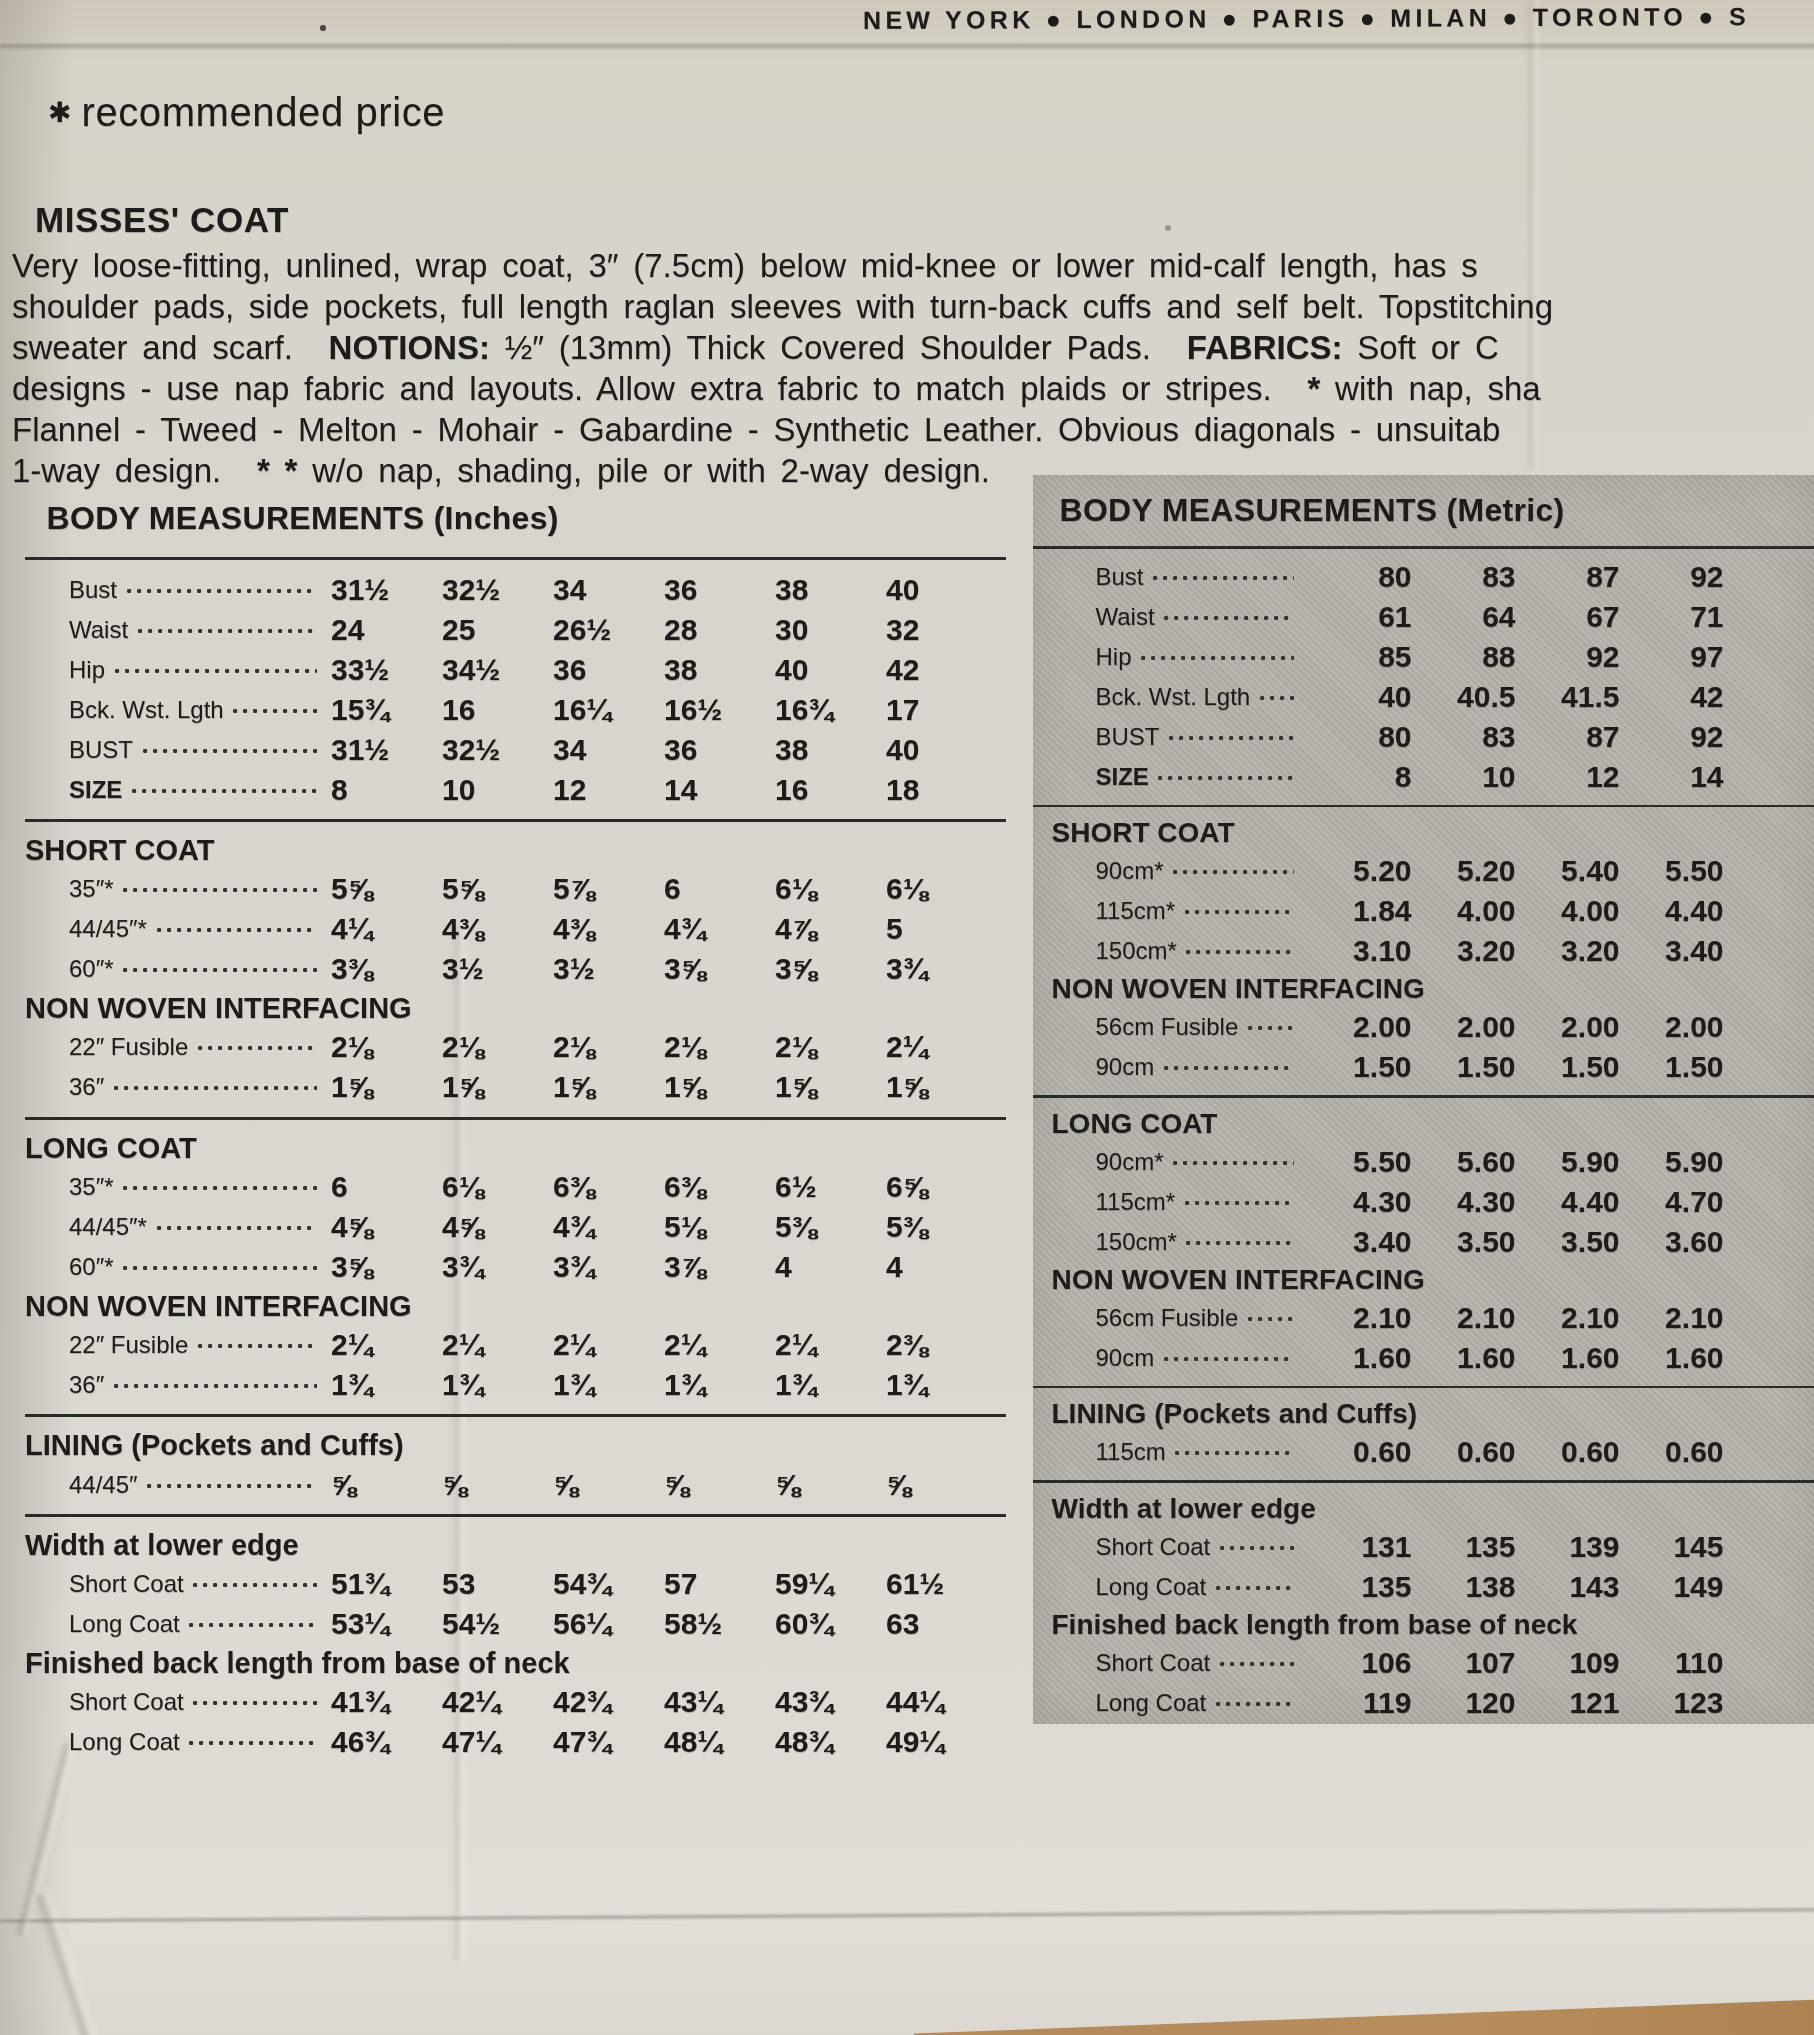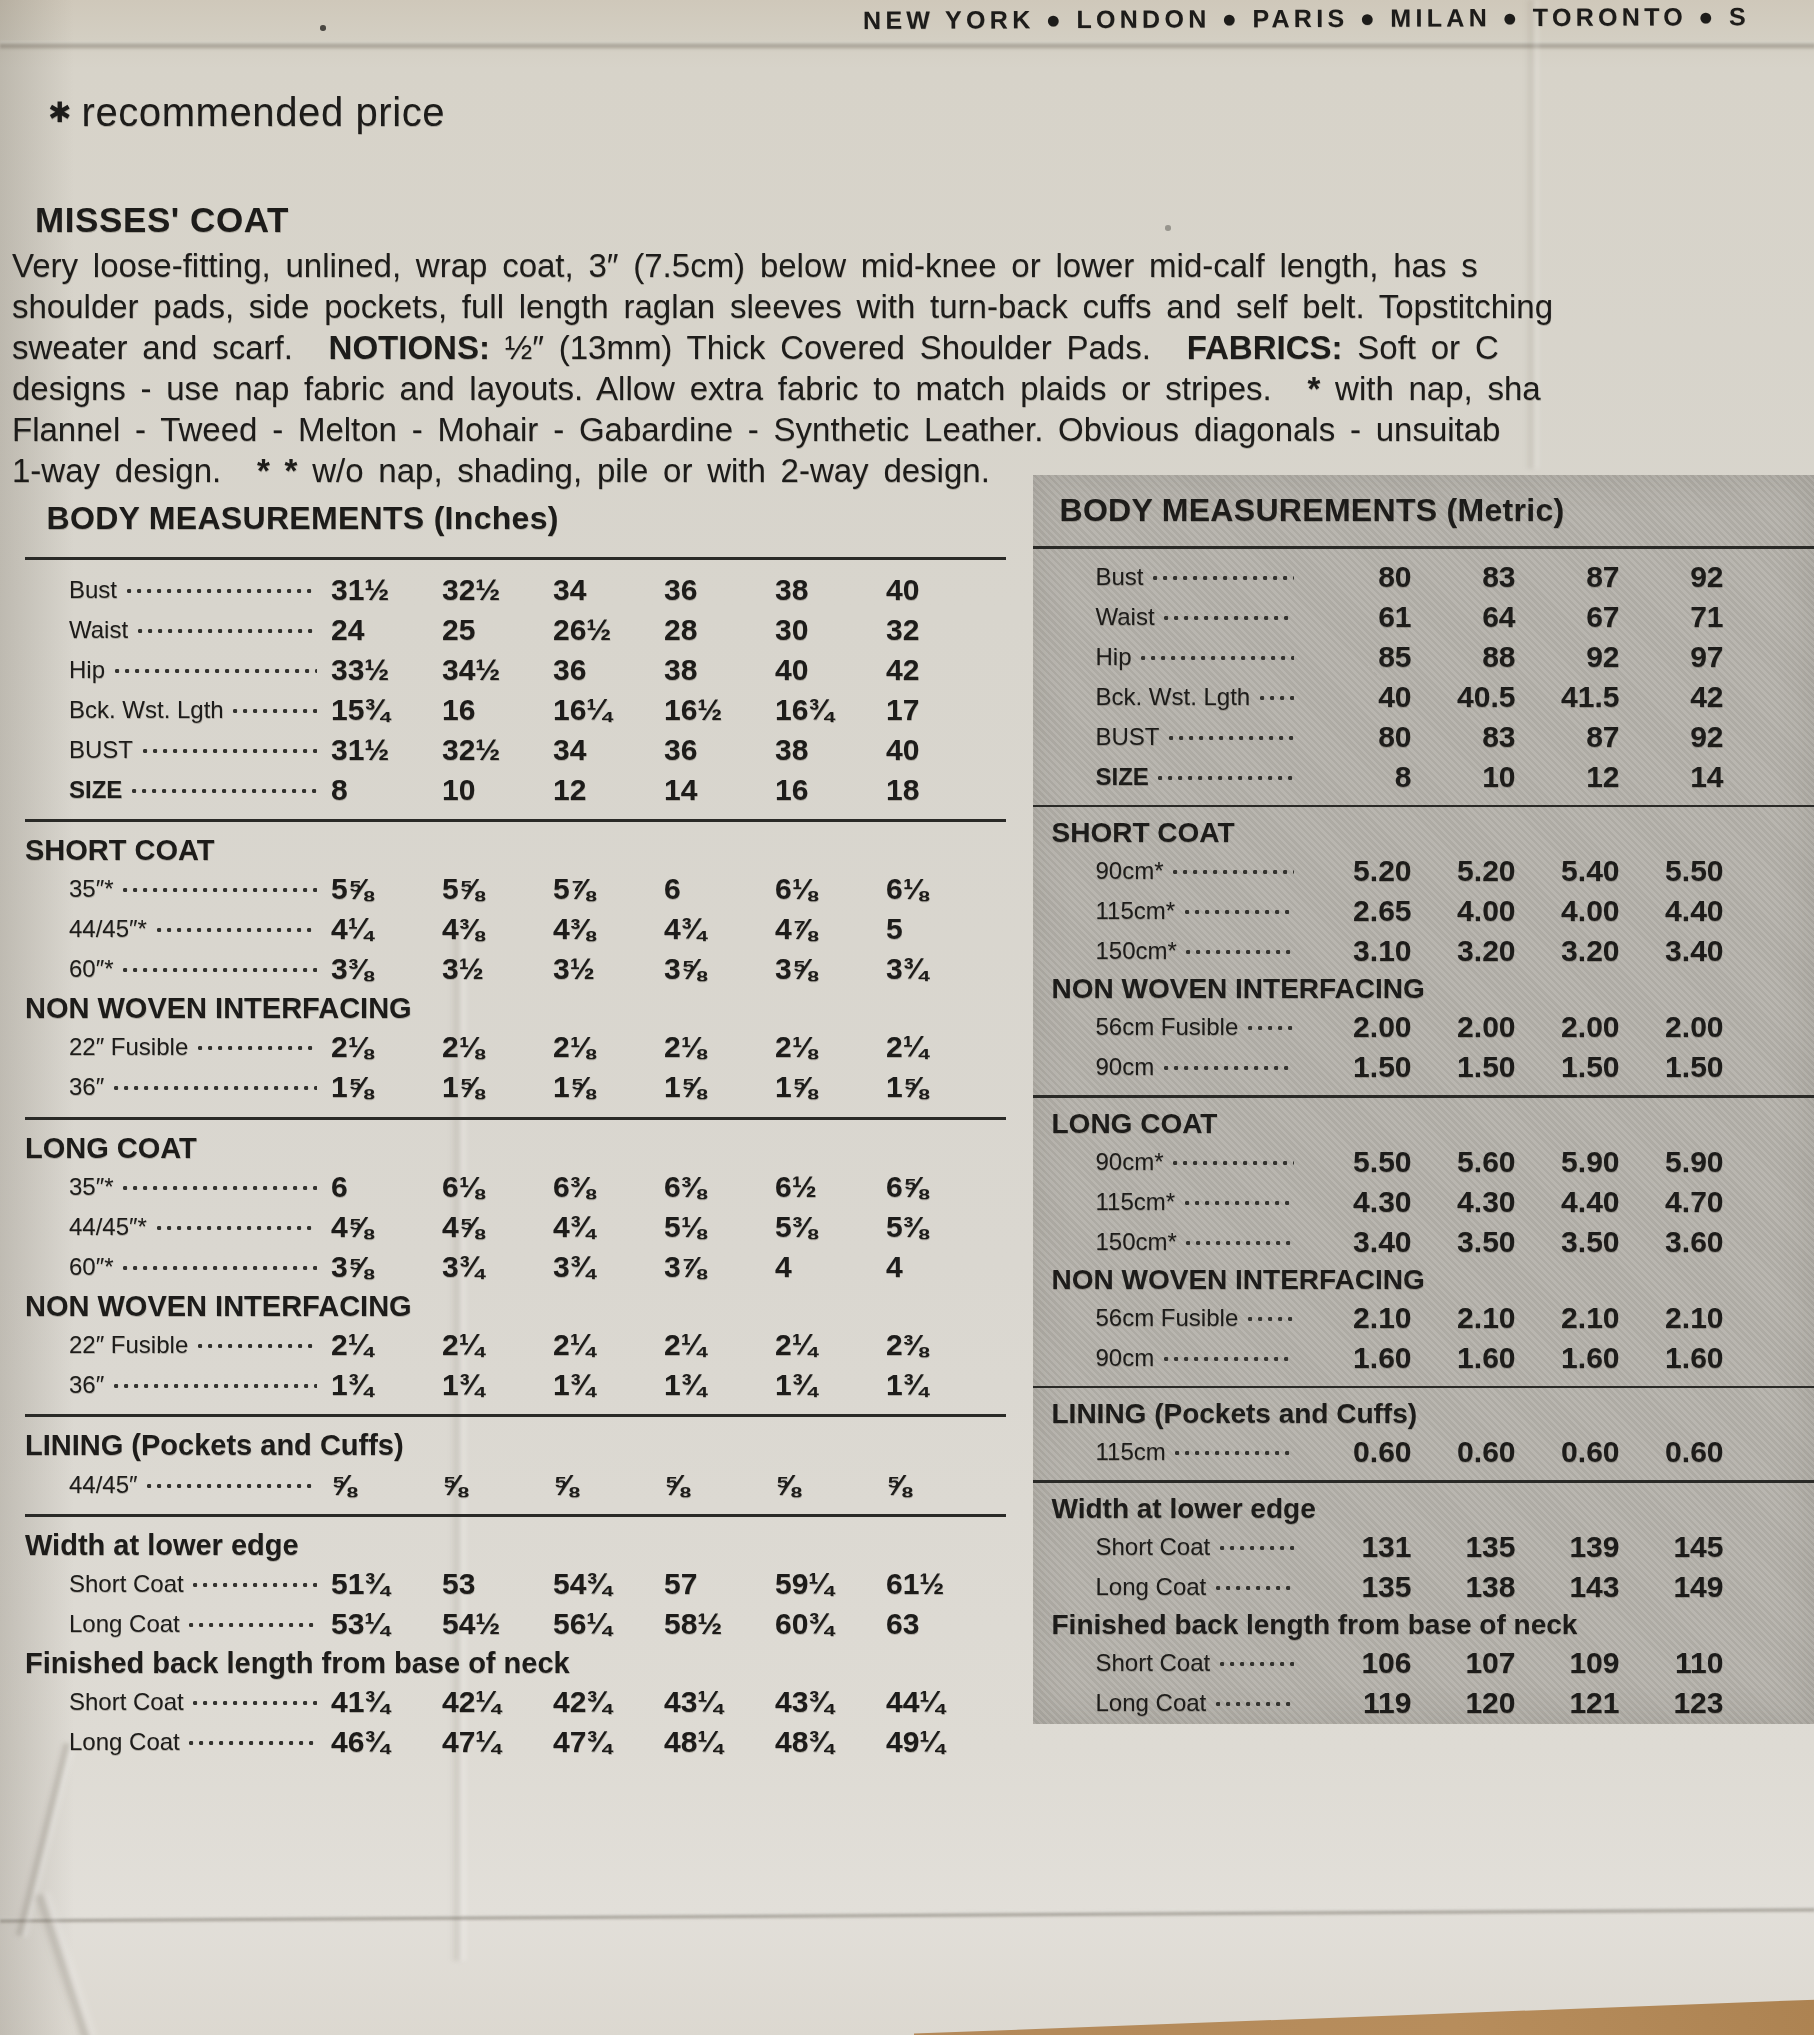"2.65" span.t-val { text: 2.65 -> 1.84 }
